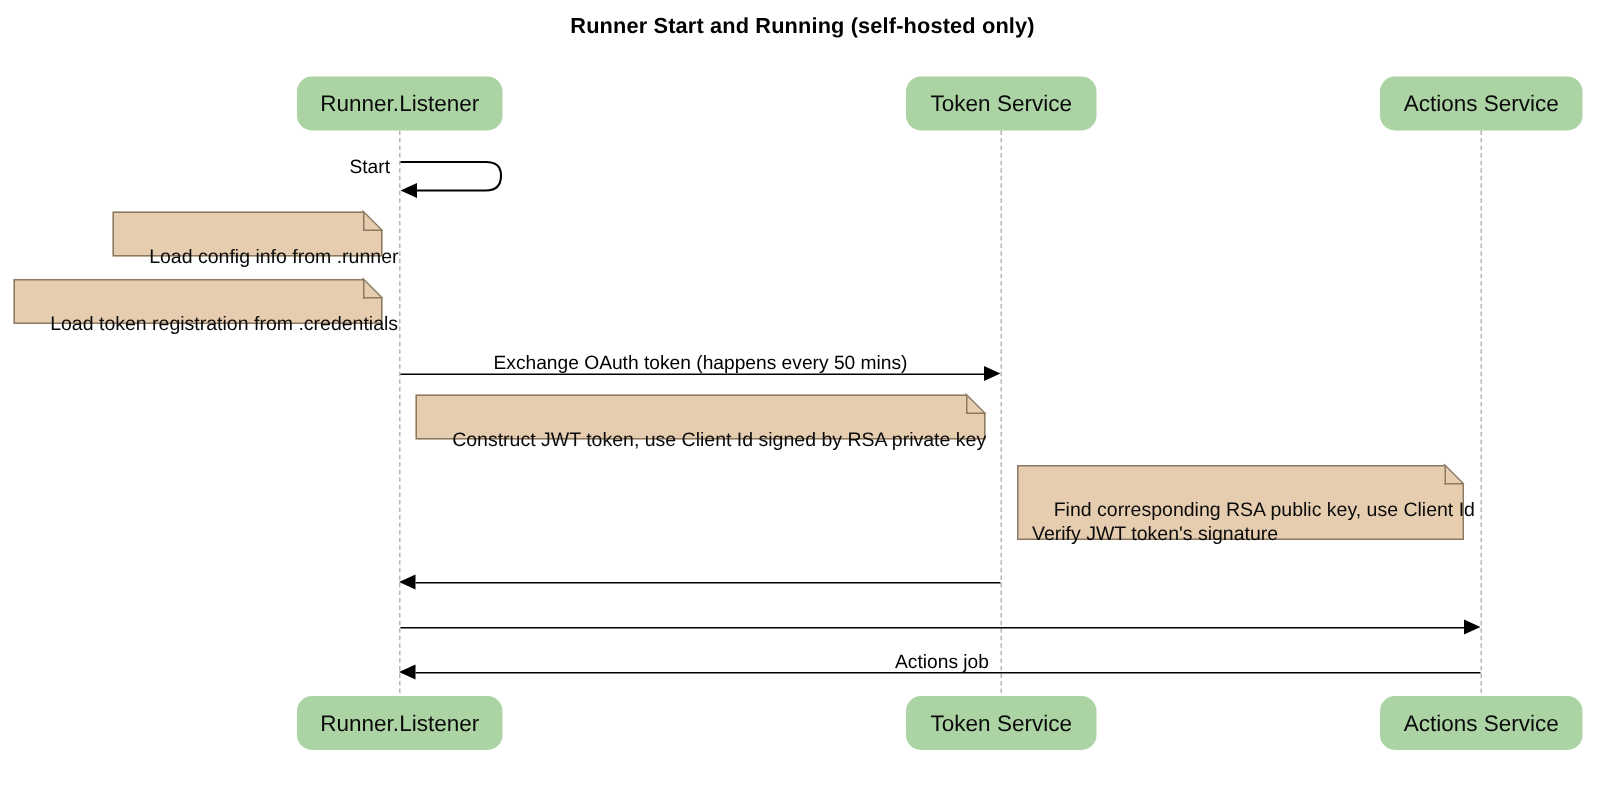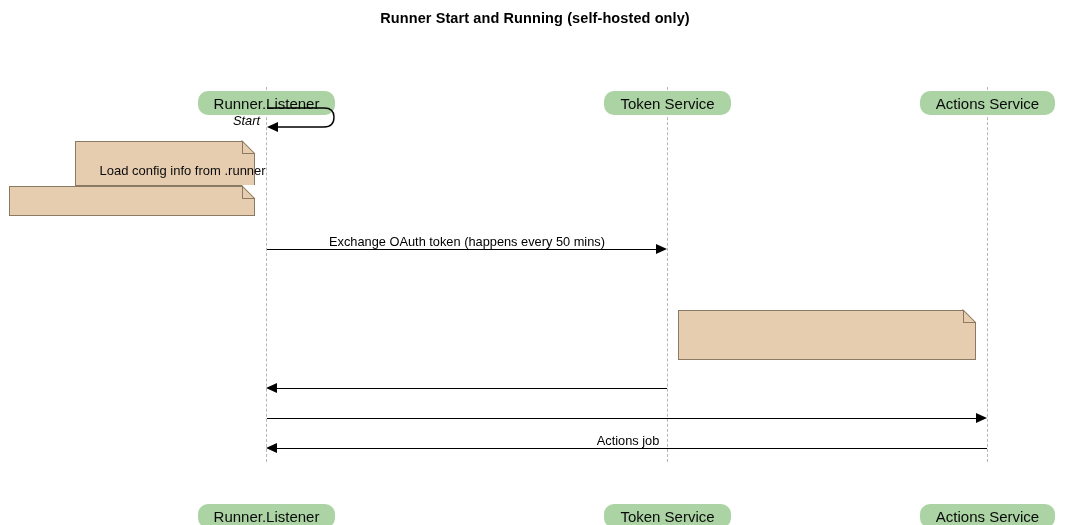"Runner.Listener" .participant { height: 24px -> 36px; margin-top: 40px -> none }
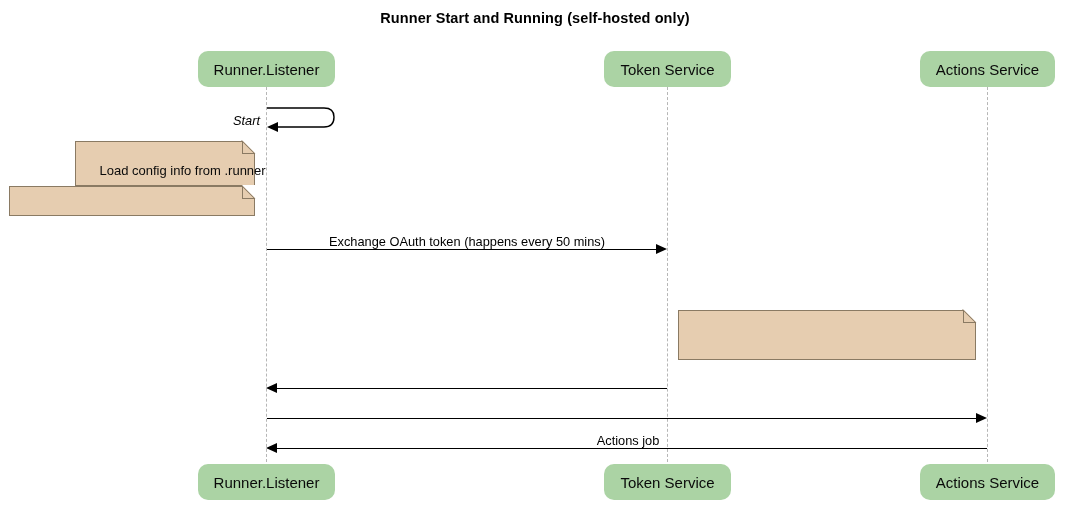"Start" div.msg-label { font-style: italic -> none; top: 113px -> 103px }
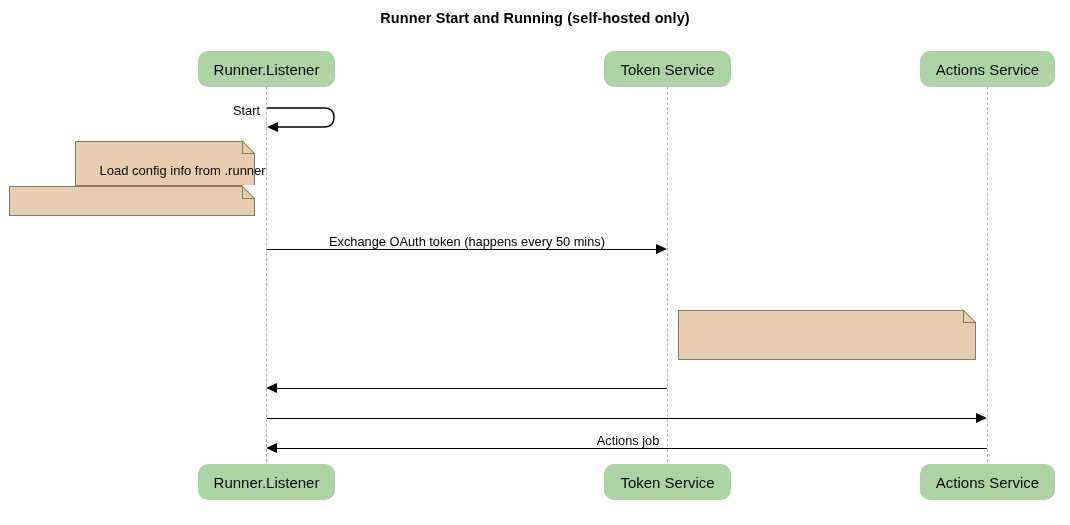"Load config info from .runner" div.note { height: 45px -> 30px }
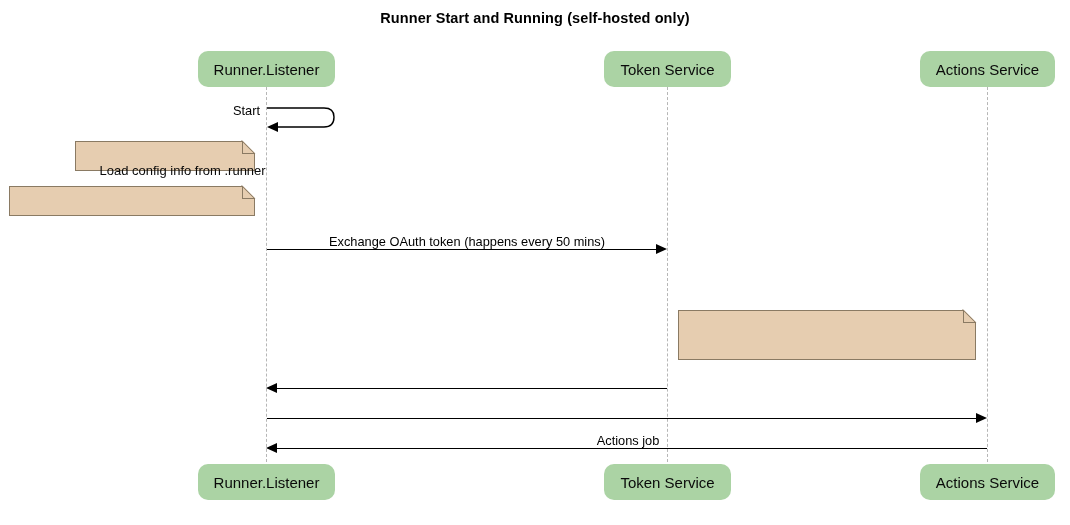"Load token registration from" span { html: none -> <span>Load token registration from .credentials</span> }
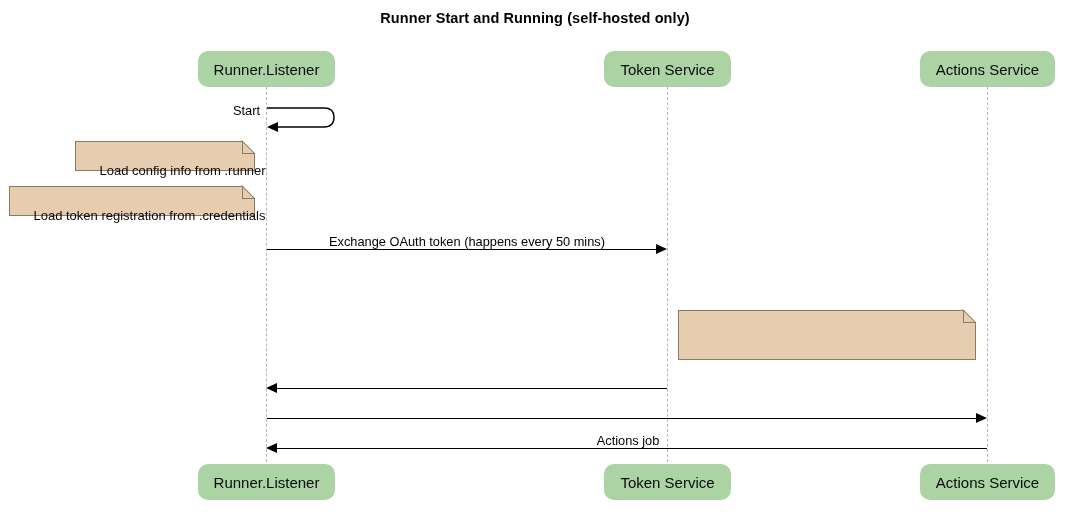"Construct JWT token, use Client" div.note { html: none -> <div> <span>Construct JWT token, use Client Id signed by RSA private key</span> <span> <span></span> </span> </div> }
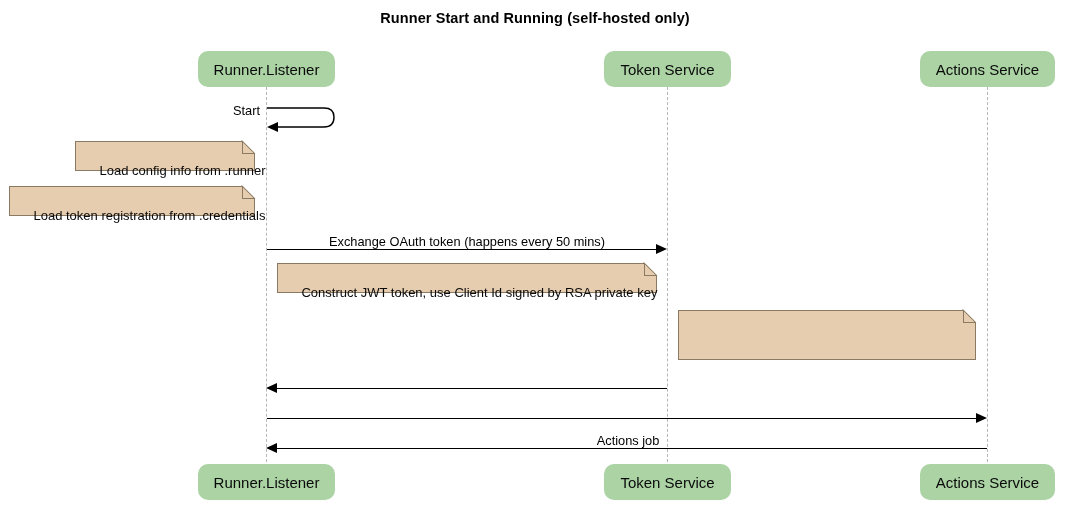"Find corresponding RSA public key," span { html: none -> <span>Find corresponding RSA public key, use Client Id Verify JWT token's signature</span> }
